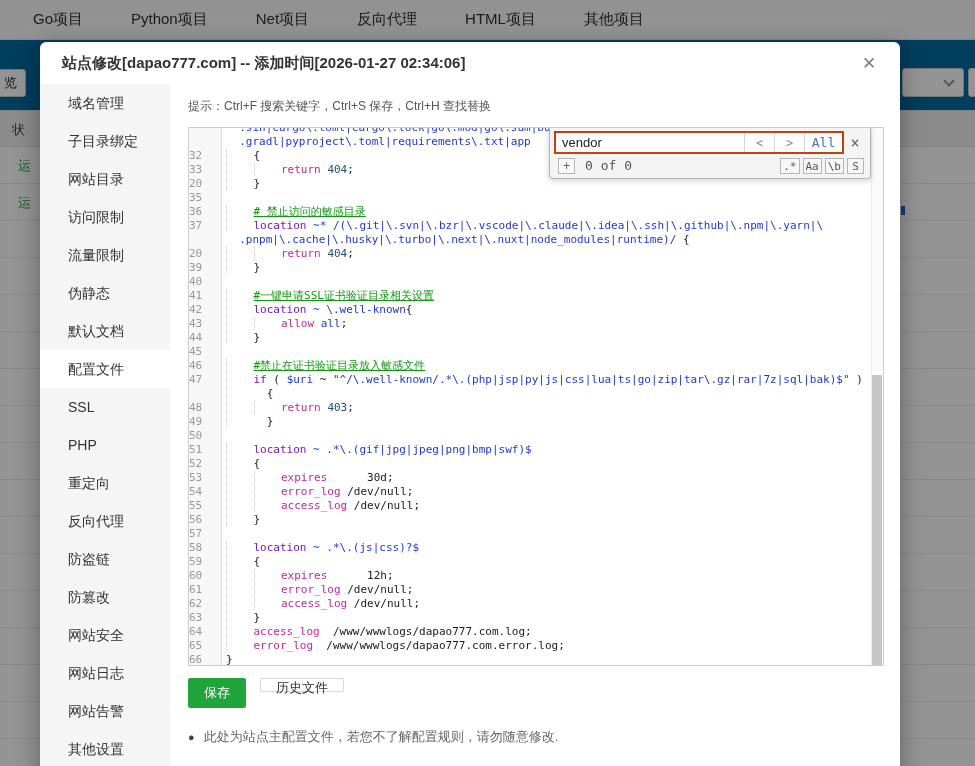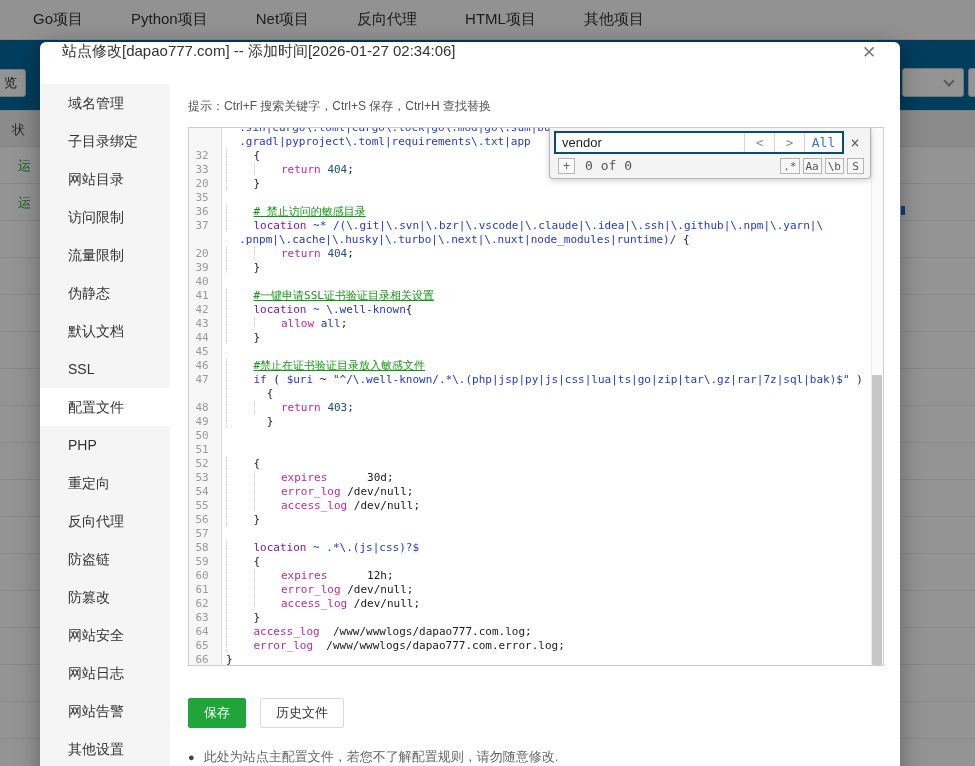"站点修改[dapao777.com] -- 添加时间[2026-01-27" .modal-header { align-items: flex-start -> center; font-weight: none -> bold }
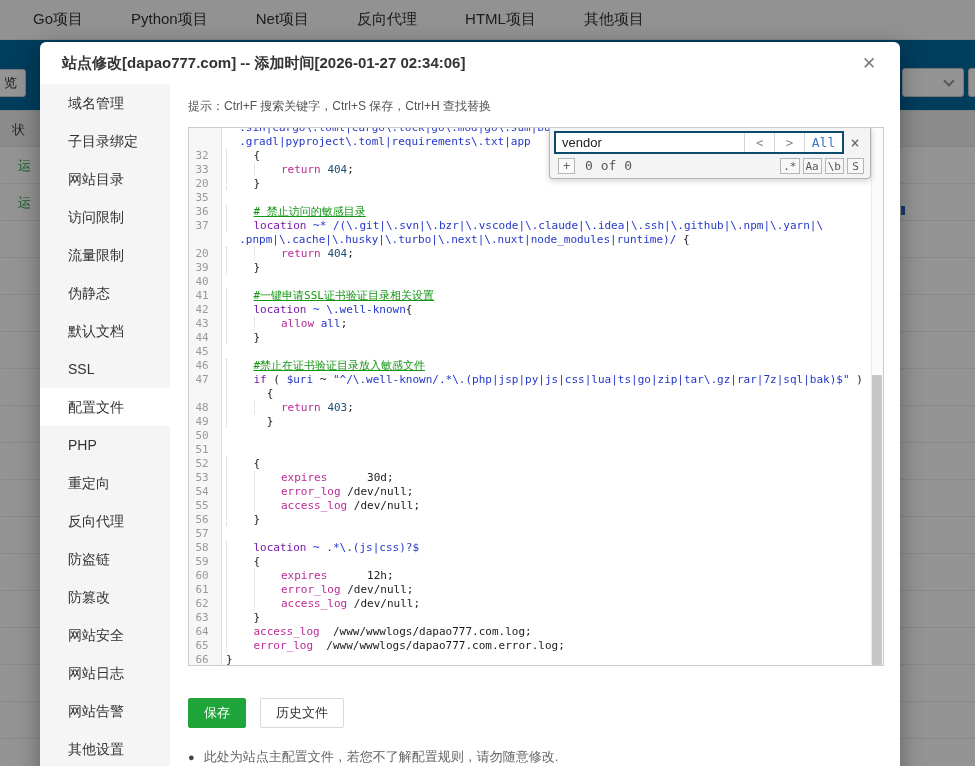"vendor" .sp-find { border: 2px solid #0c4a6e -> 2px solid #c2410c }
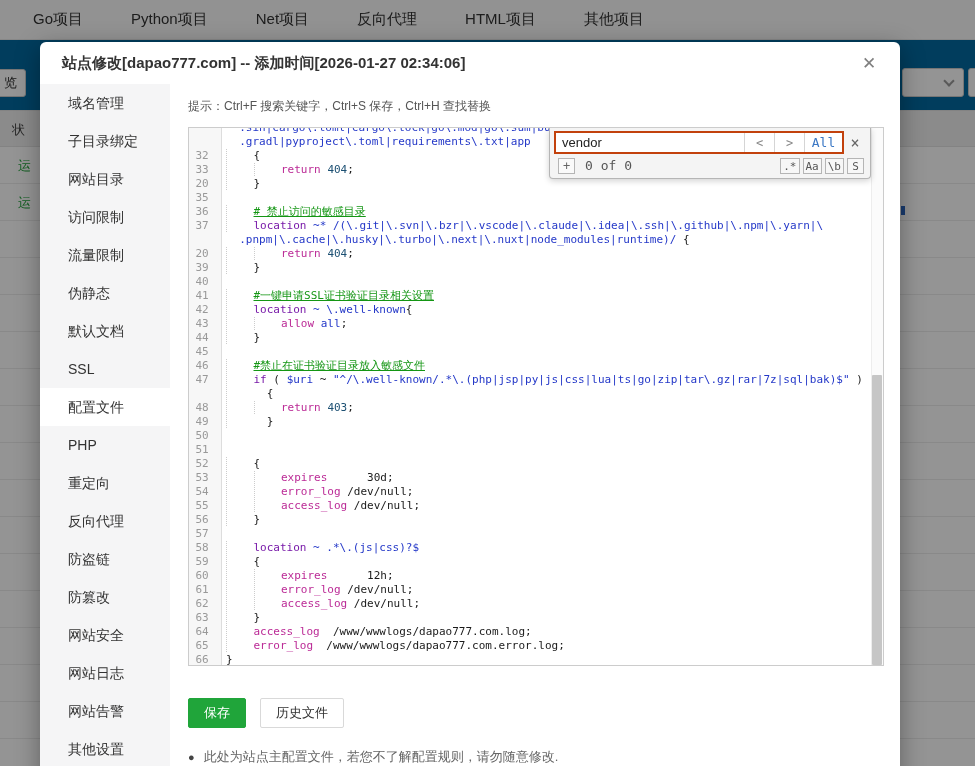"32" .ln { text-align: center -> left }
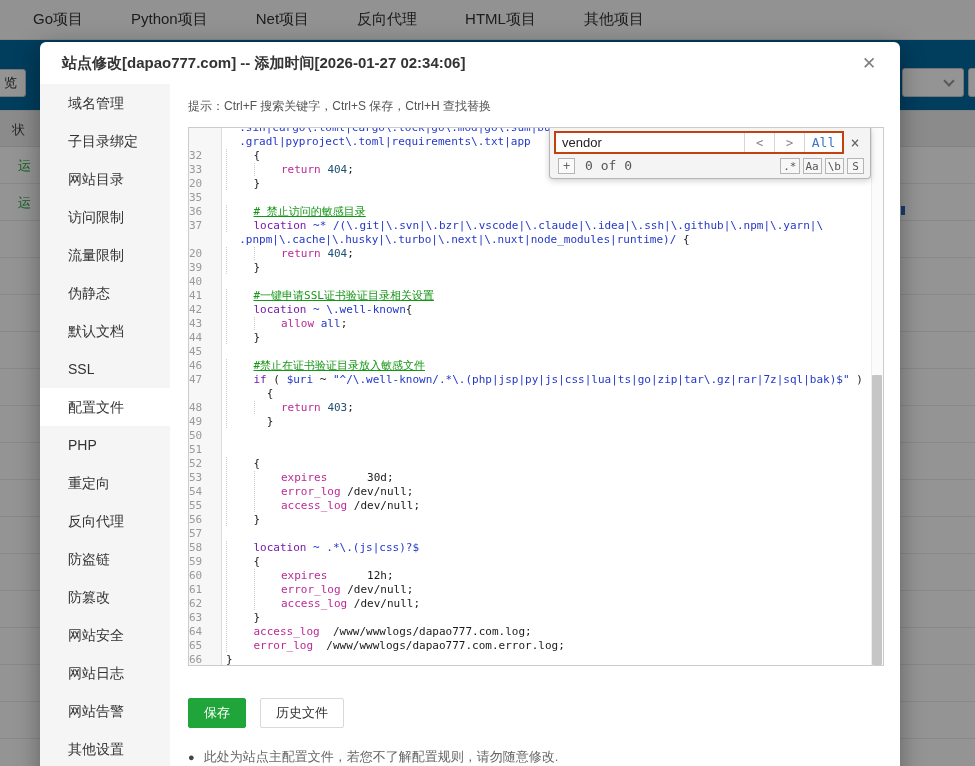"SSL" div.sb-item { order: before "配置文件" -> after "配置文件" }
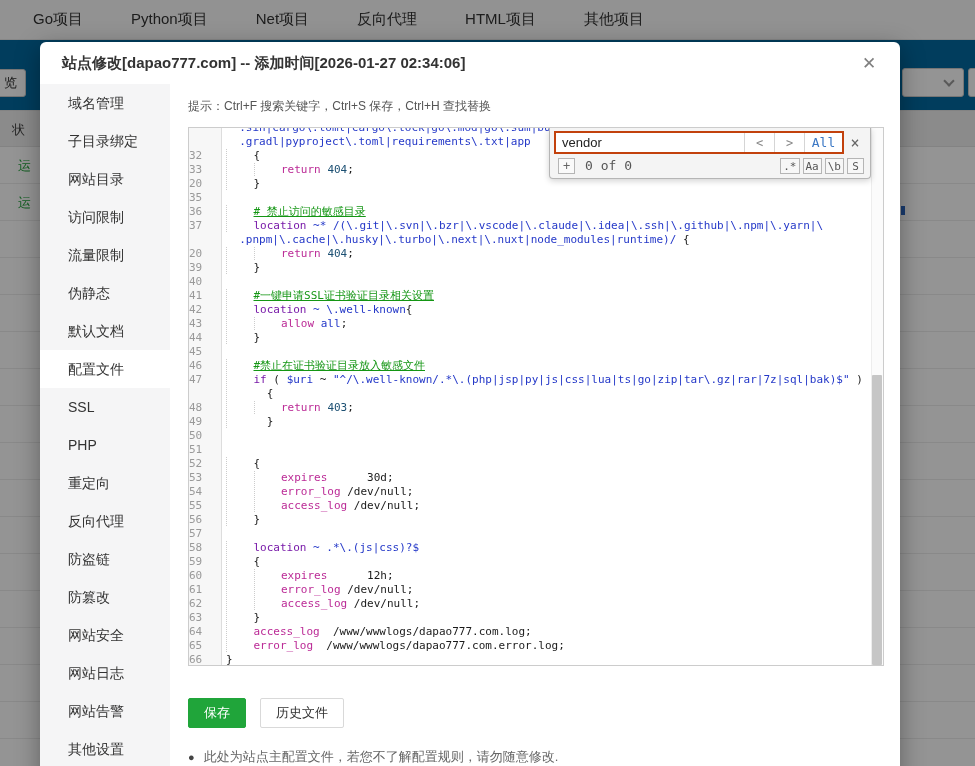"location ~" span.lc { html: none -> <span><span> </span><span></span><span>location</span><span> </span><span>~ .*\.(gif|jpg|jpeg|png|bmp|swf)$</span></span> }
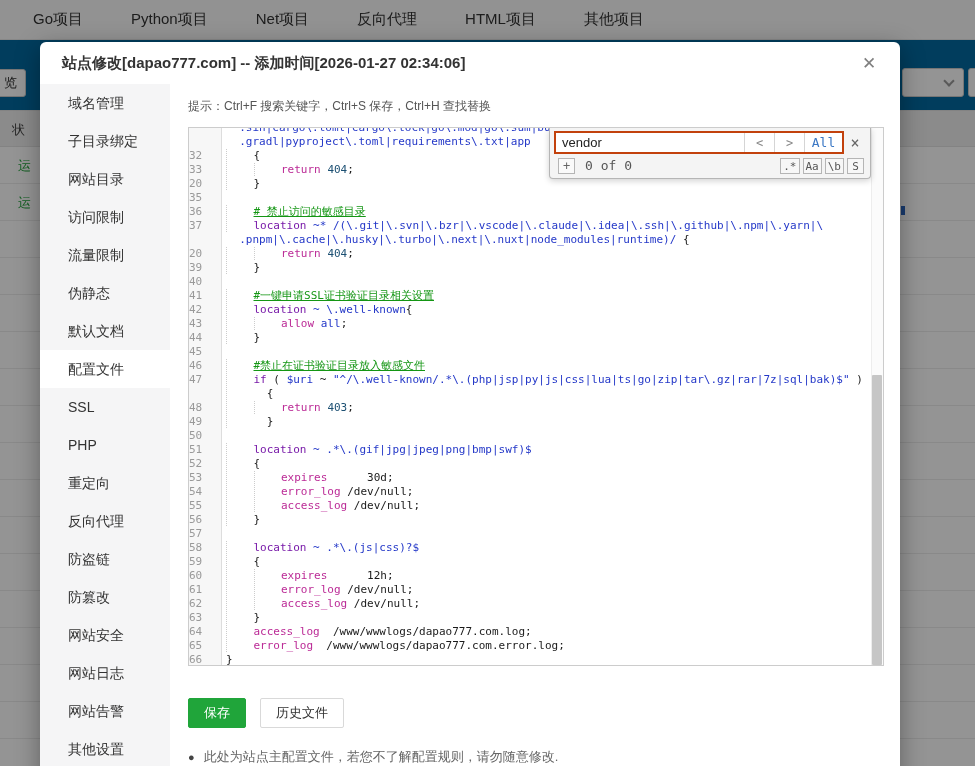"保存" .actions { margin-top: 32px -> 12px }
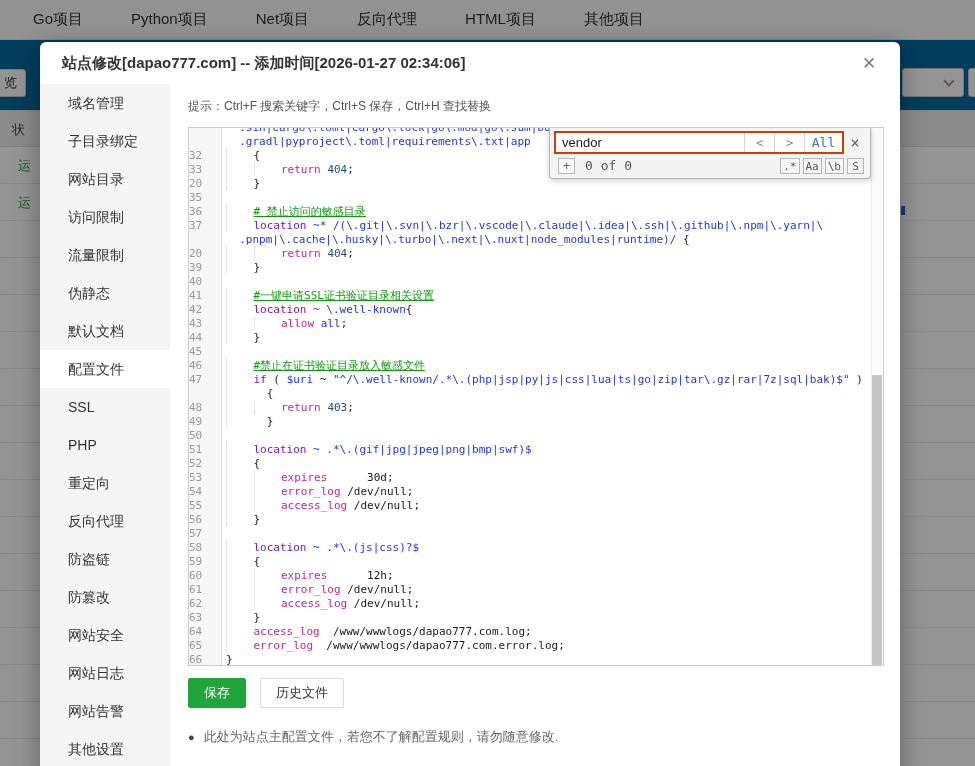"历史文件" .btn-history { height: 30px -> 14px }
